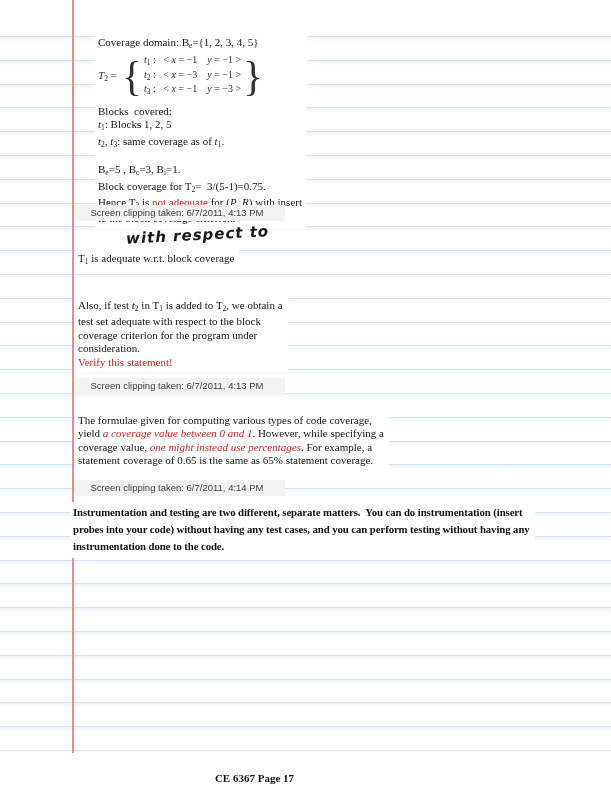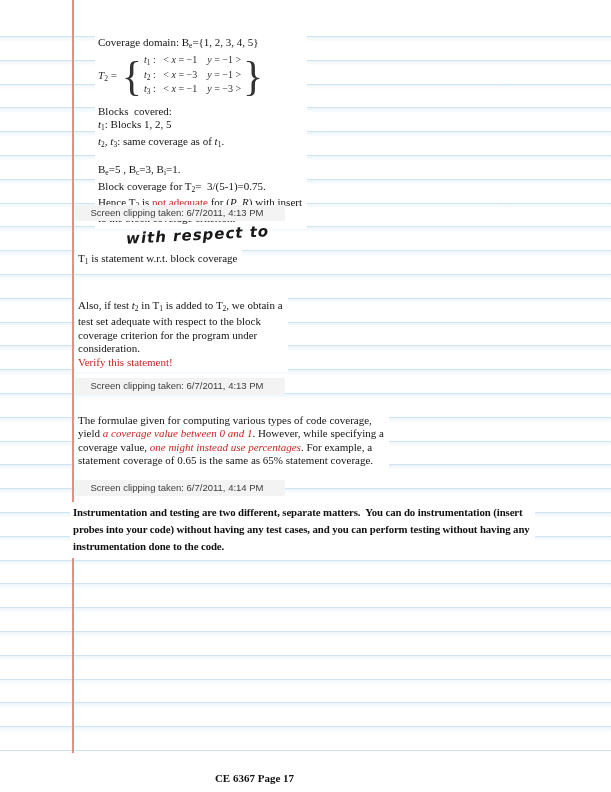"is statement w.r.t. block coverage" span { text: statement -> adequate }
